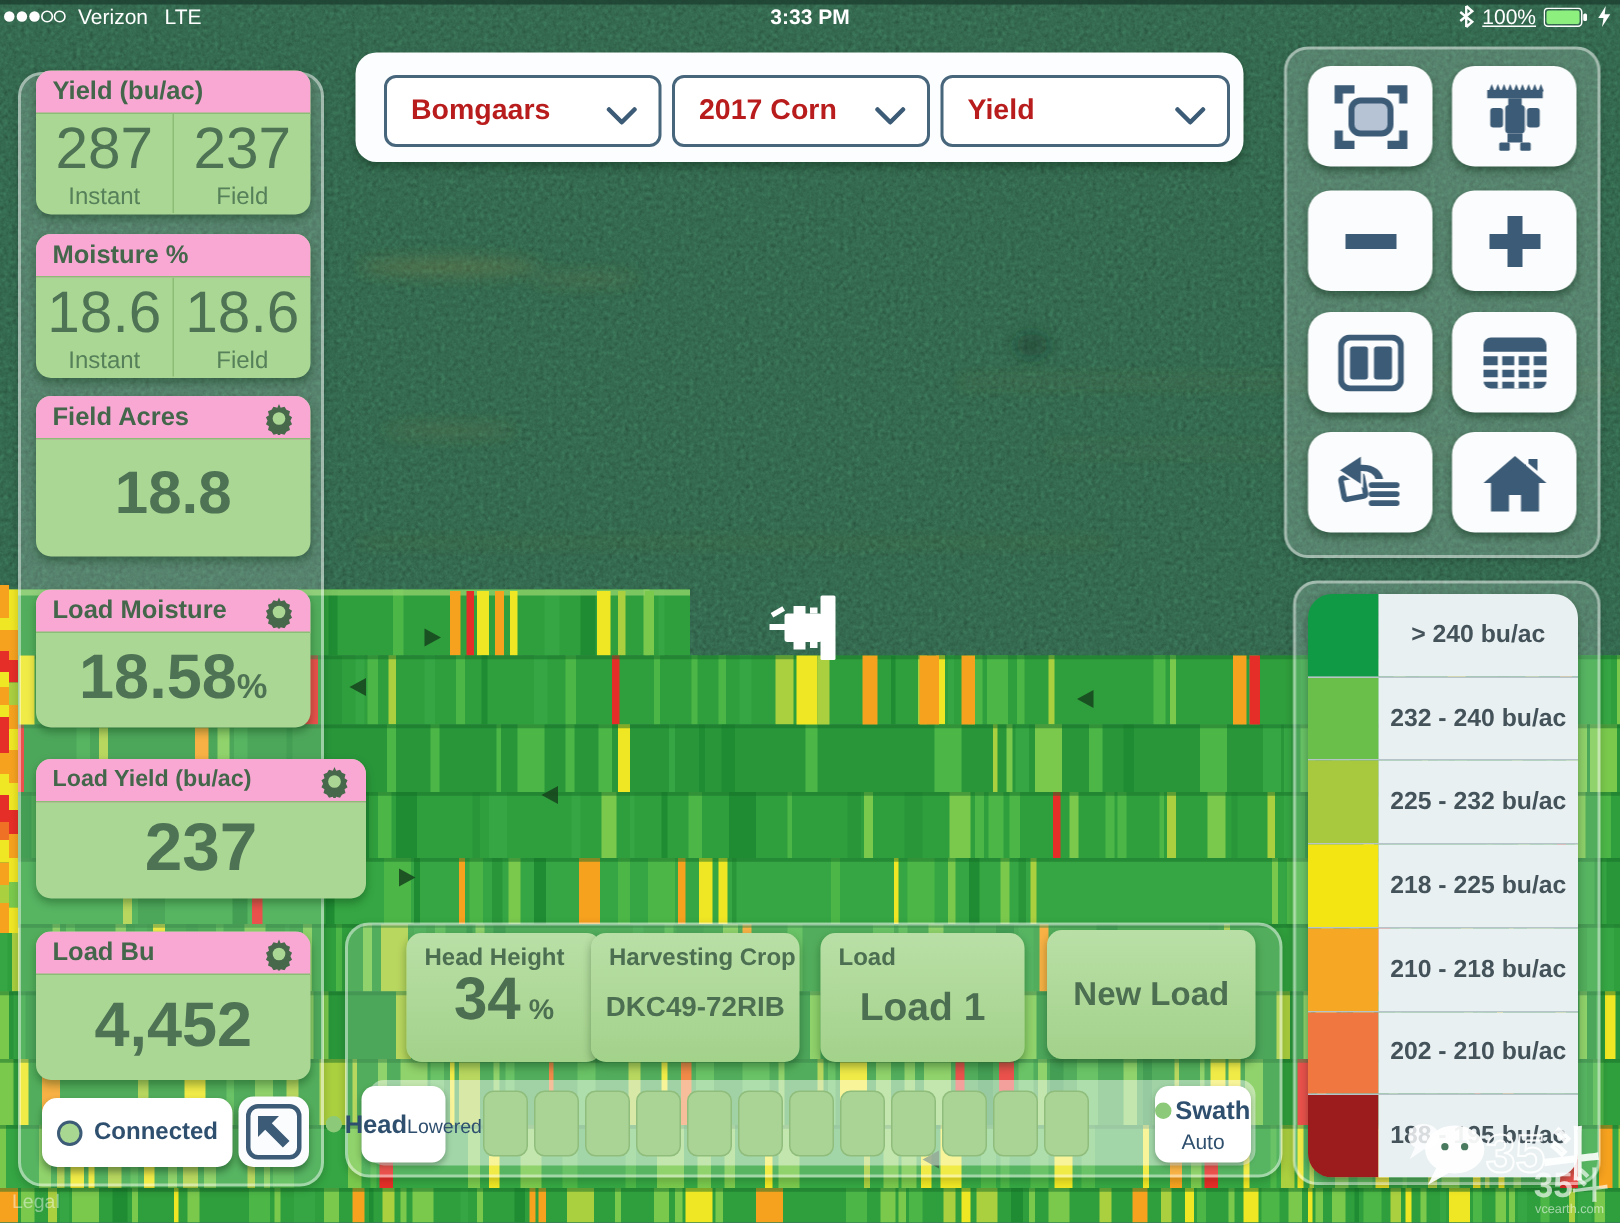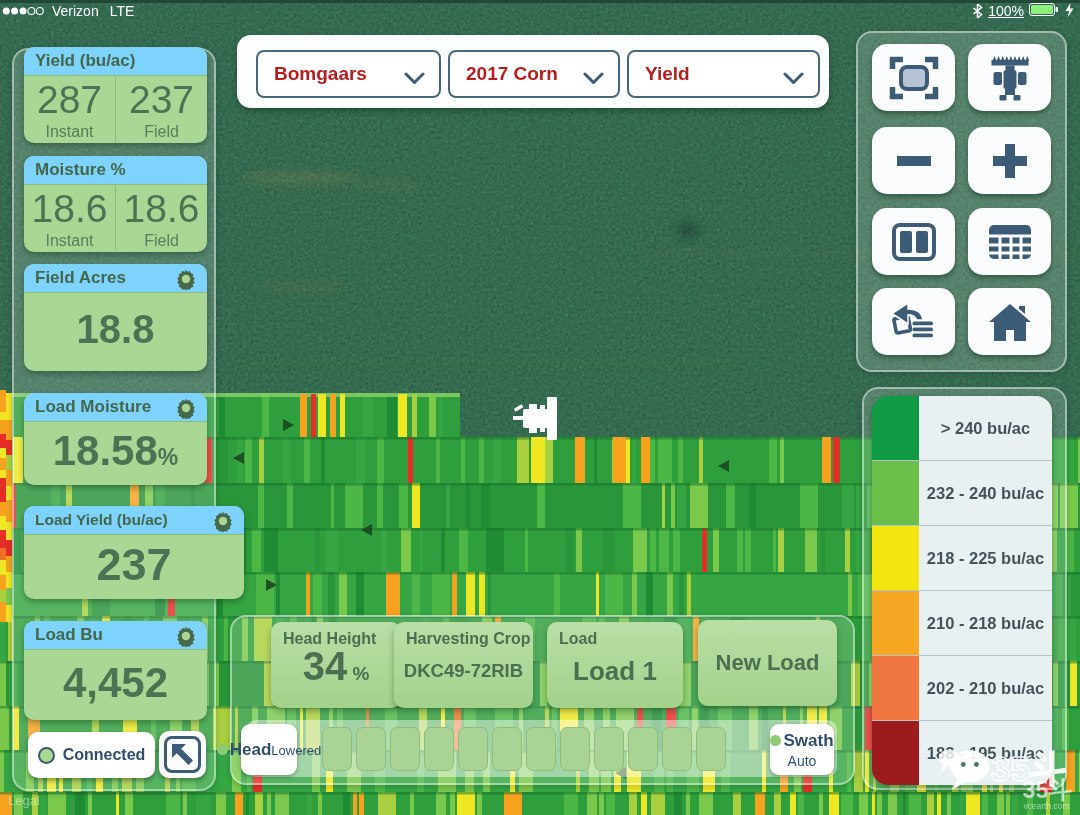"3:33 PM" div { html: none -> <div>3:33 PM</div> }
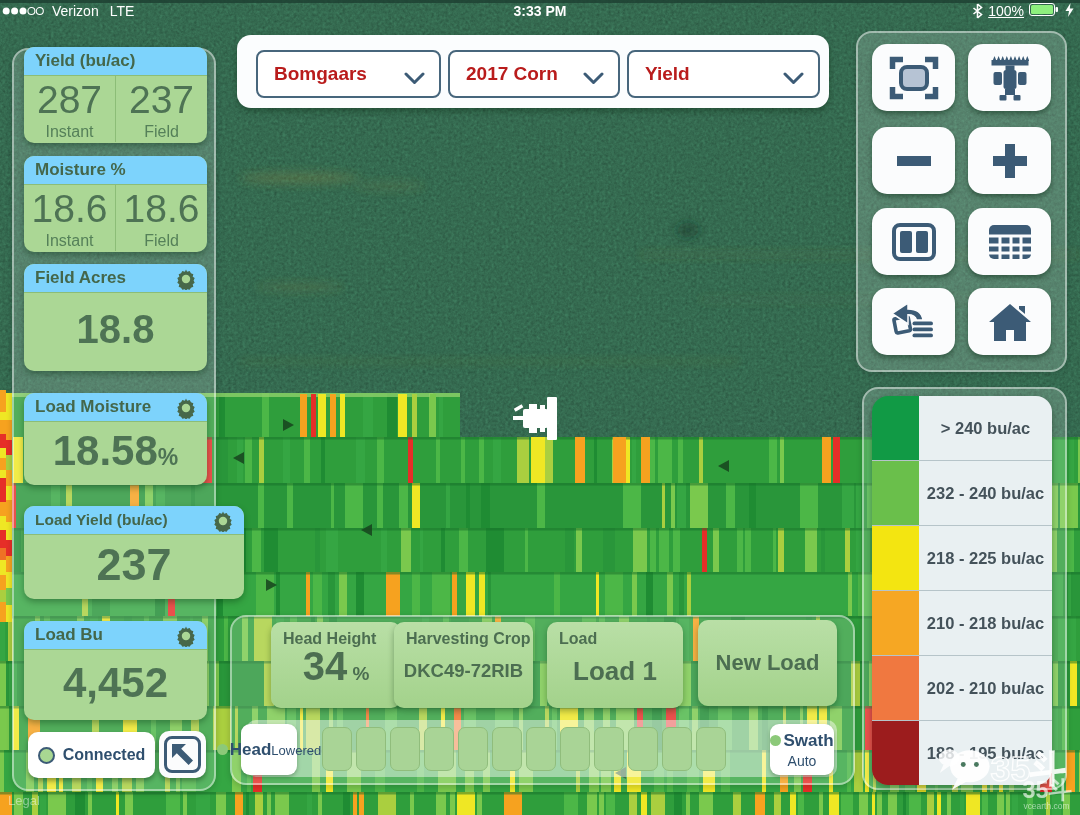"100%" div { align-items: flex-start -> center }
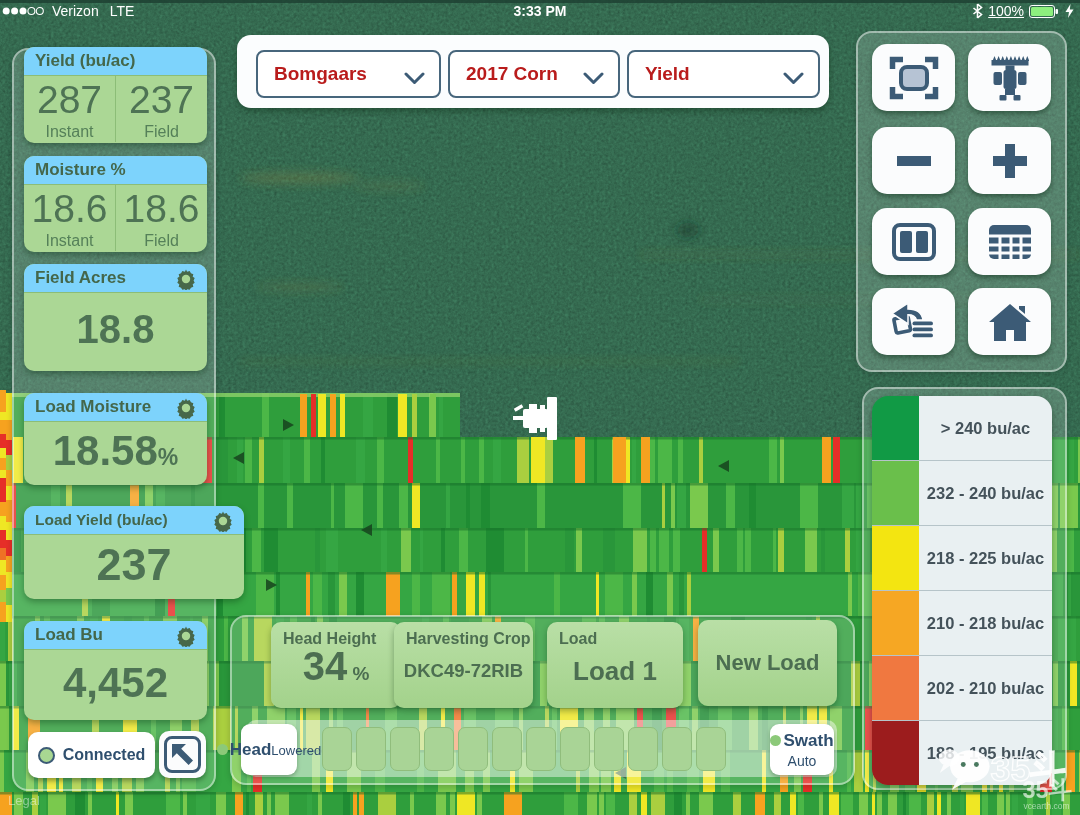"Yield (bu/ac)" .card .hd { background: #7dd3fc -> #f9a8d4 }
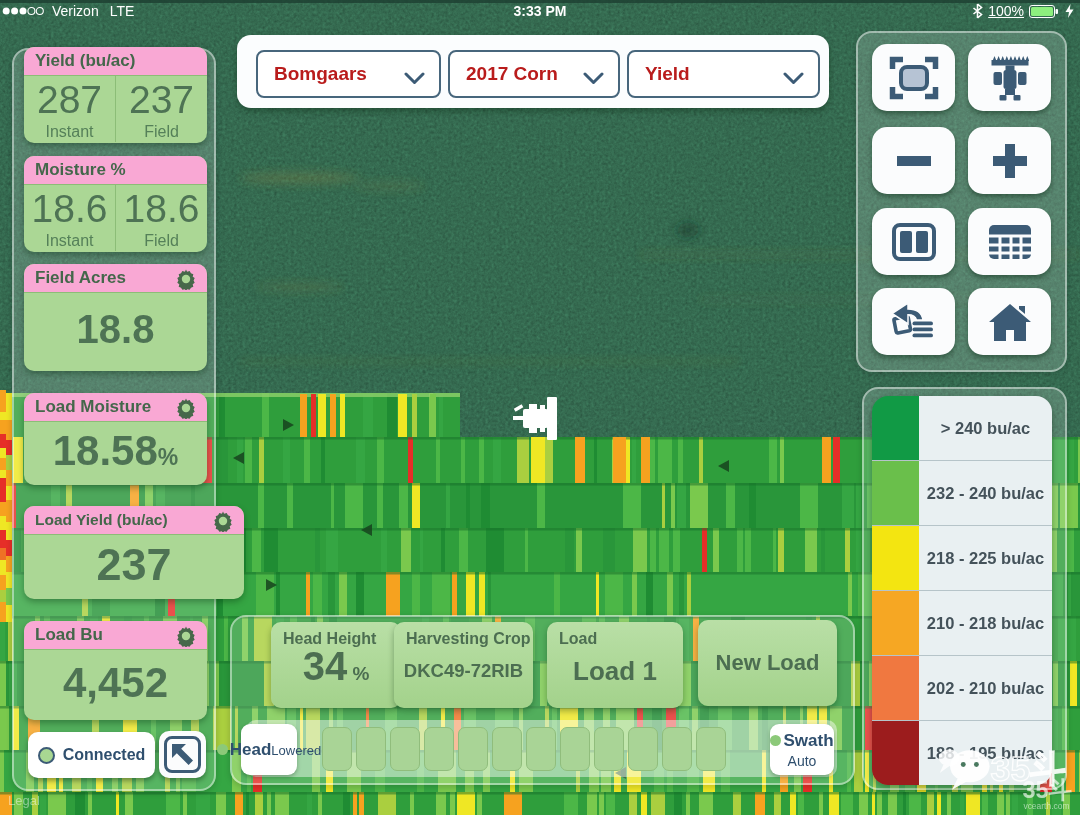"225 - 232 bu/ac" div { html: none -> <div> <div></div> <div>225 - 232 bu/ac</div> </div> }
